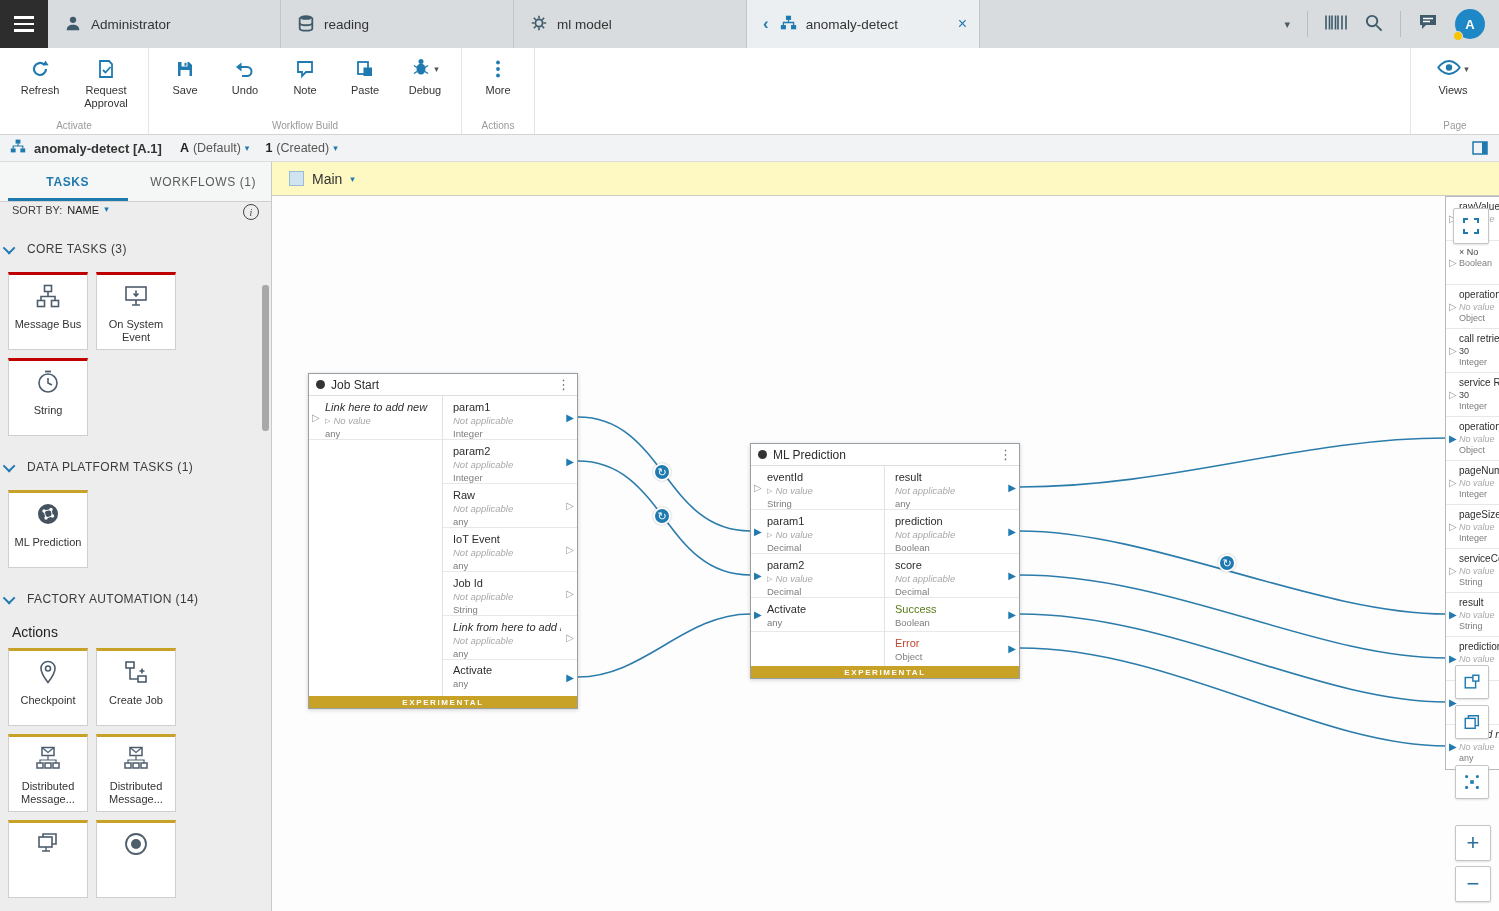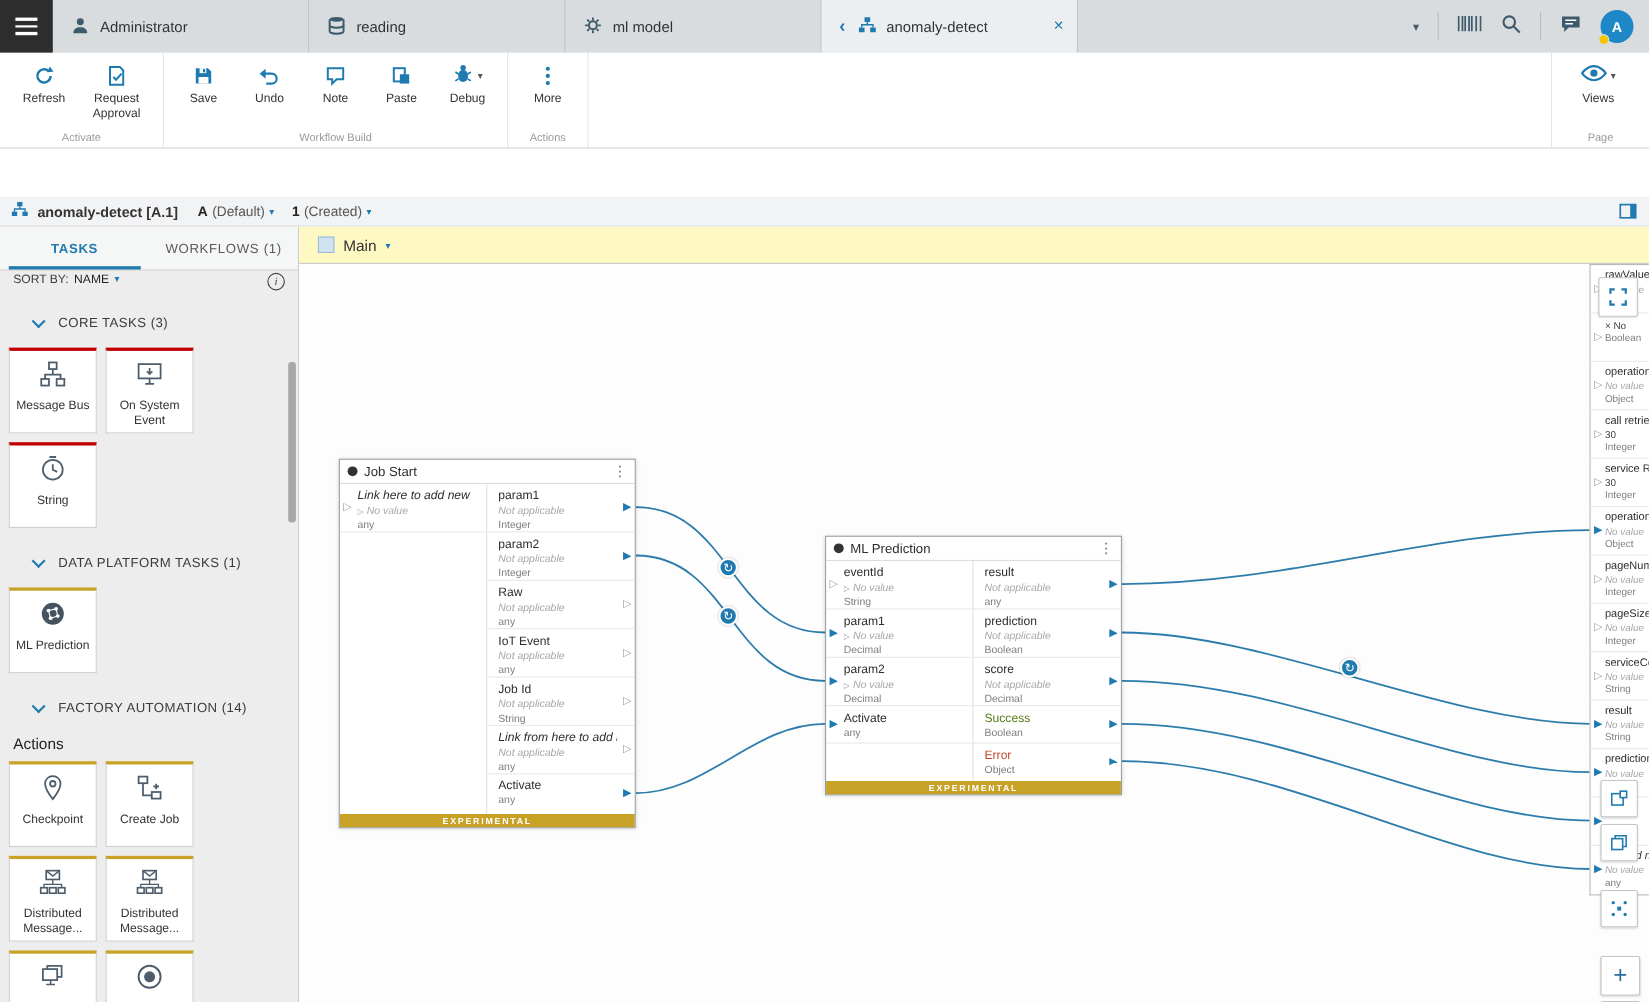"anomaly-detect [A.1]" .crumb { margin-top: 44px -> none }
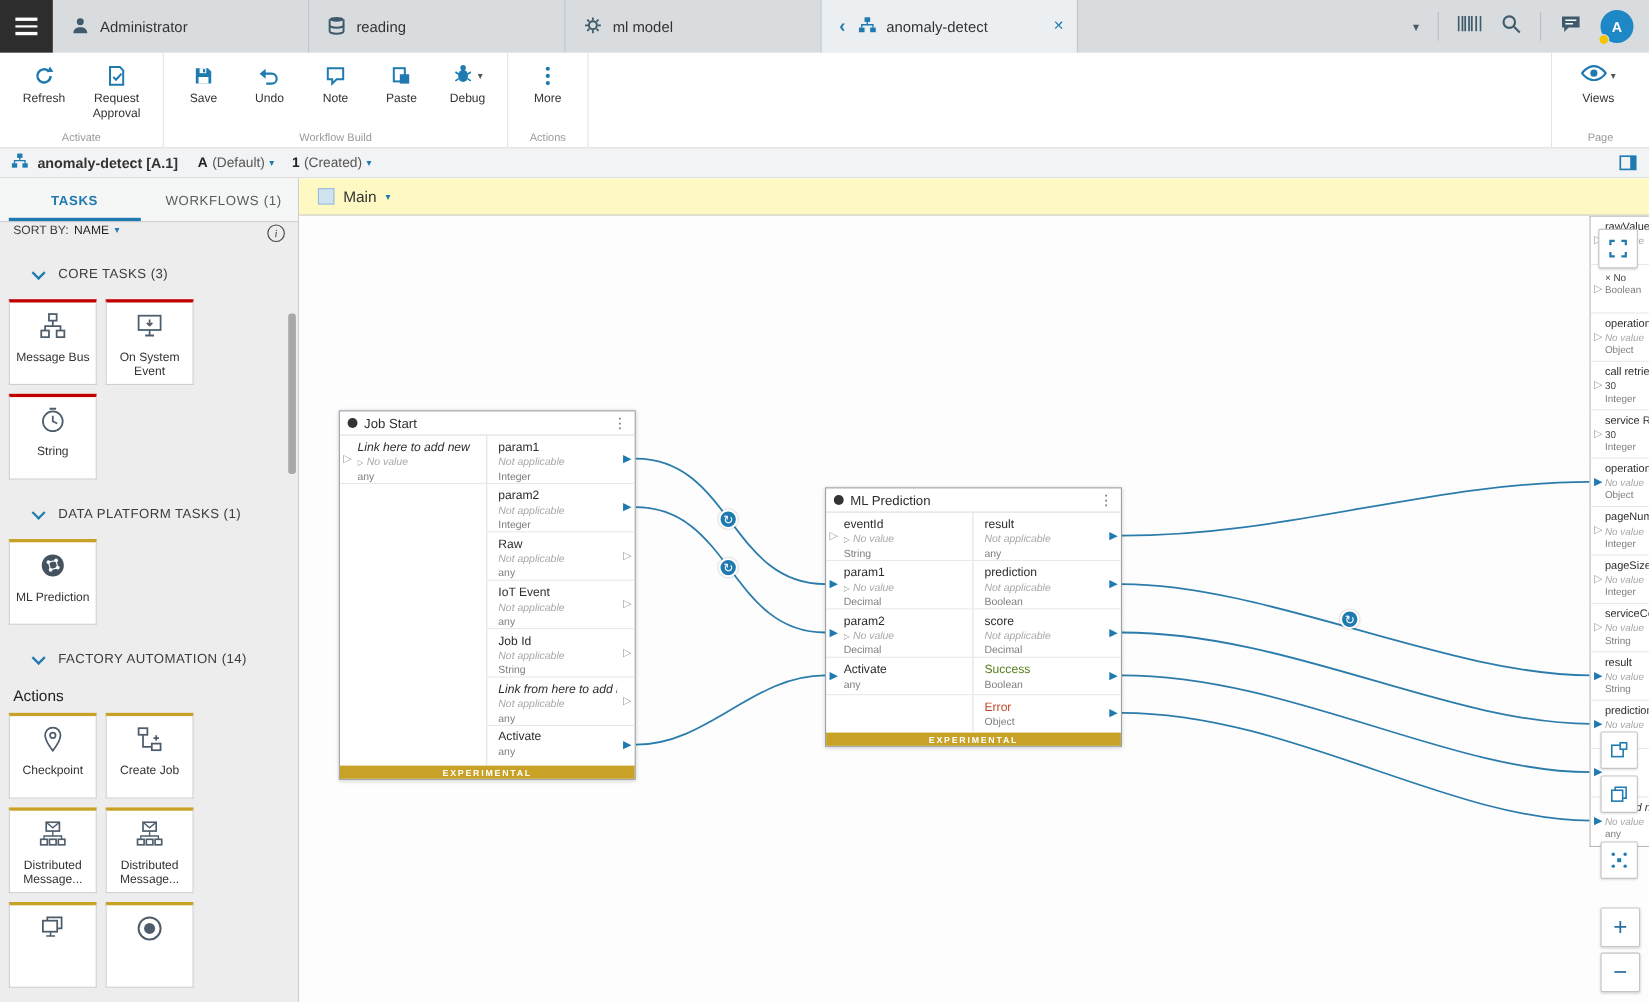"CORE TASKS (3)" .section-head { padding: 12px 8px 10px 32px -> 12px 8px 10px 6px }
